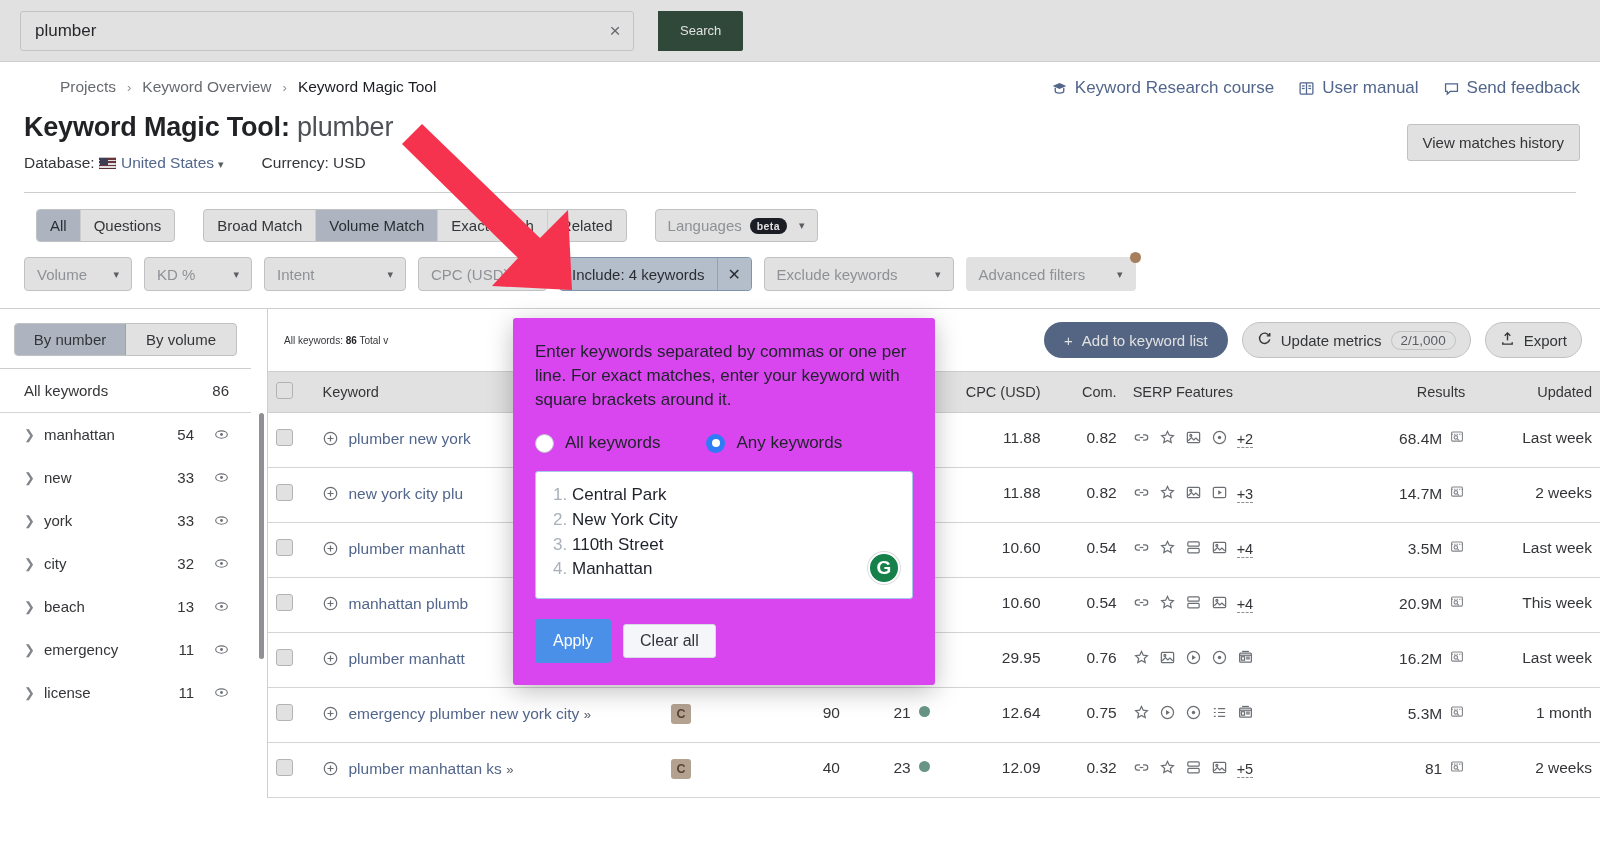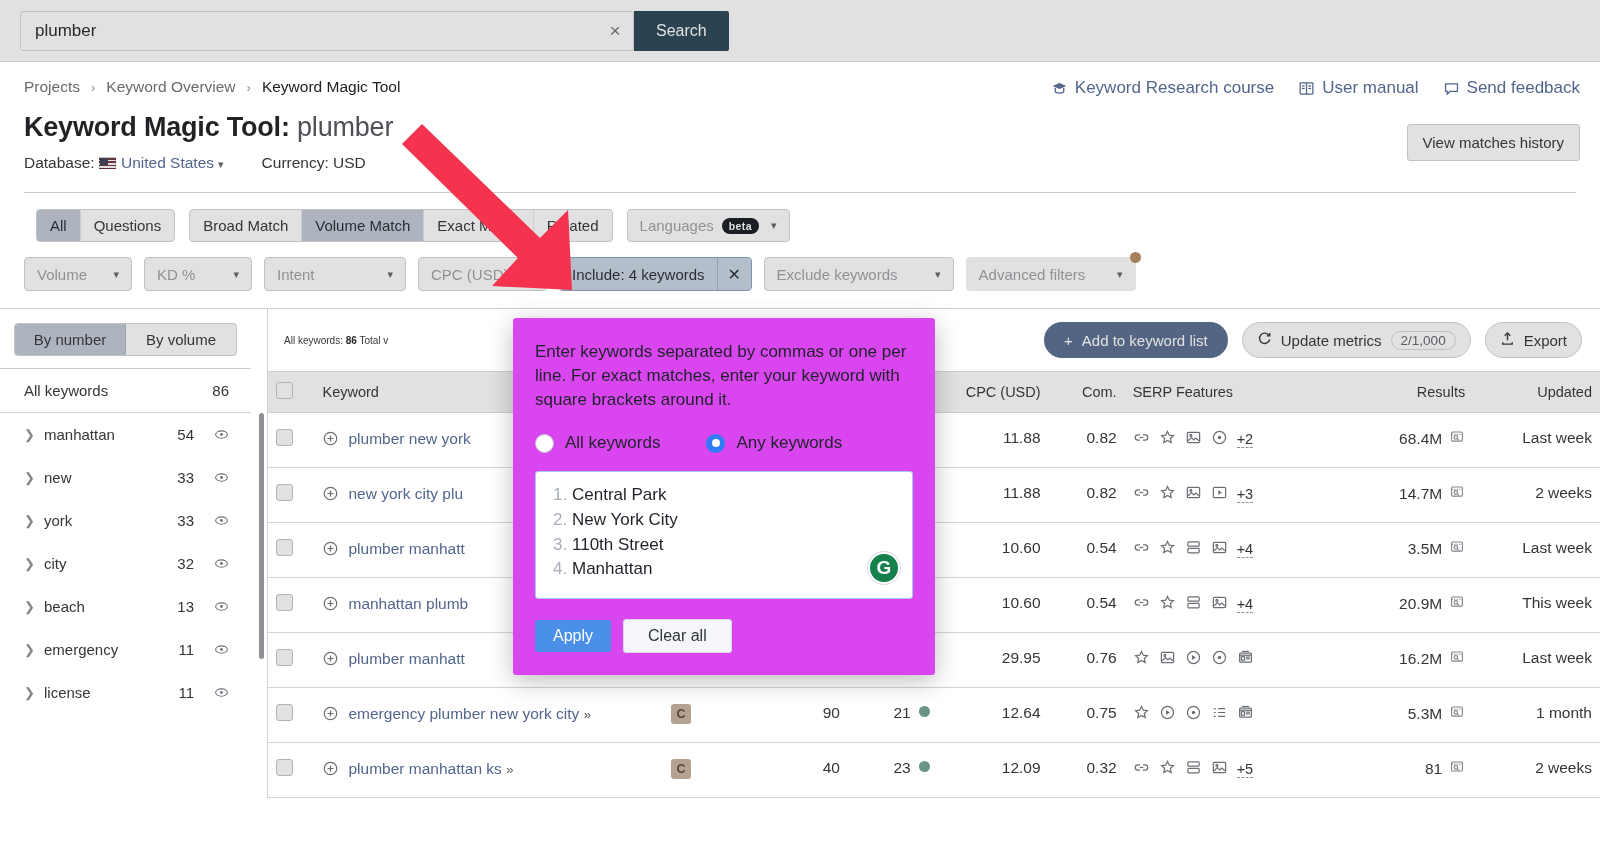"Search" .search-btn { background: #0c4a6e -> #14532d; font-size: 16px -> 13px; margin-left: none -> 24px }
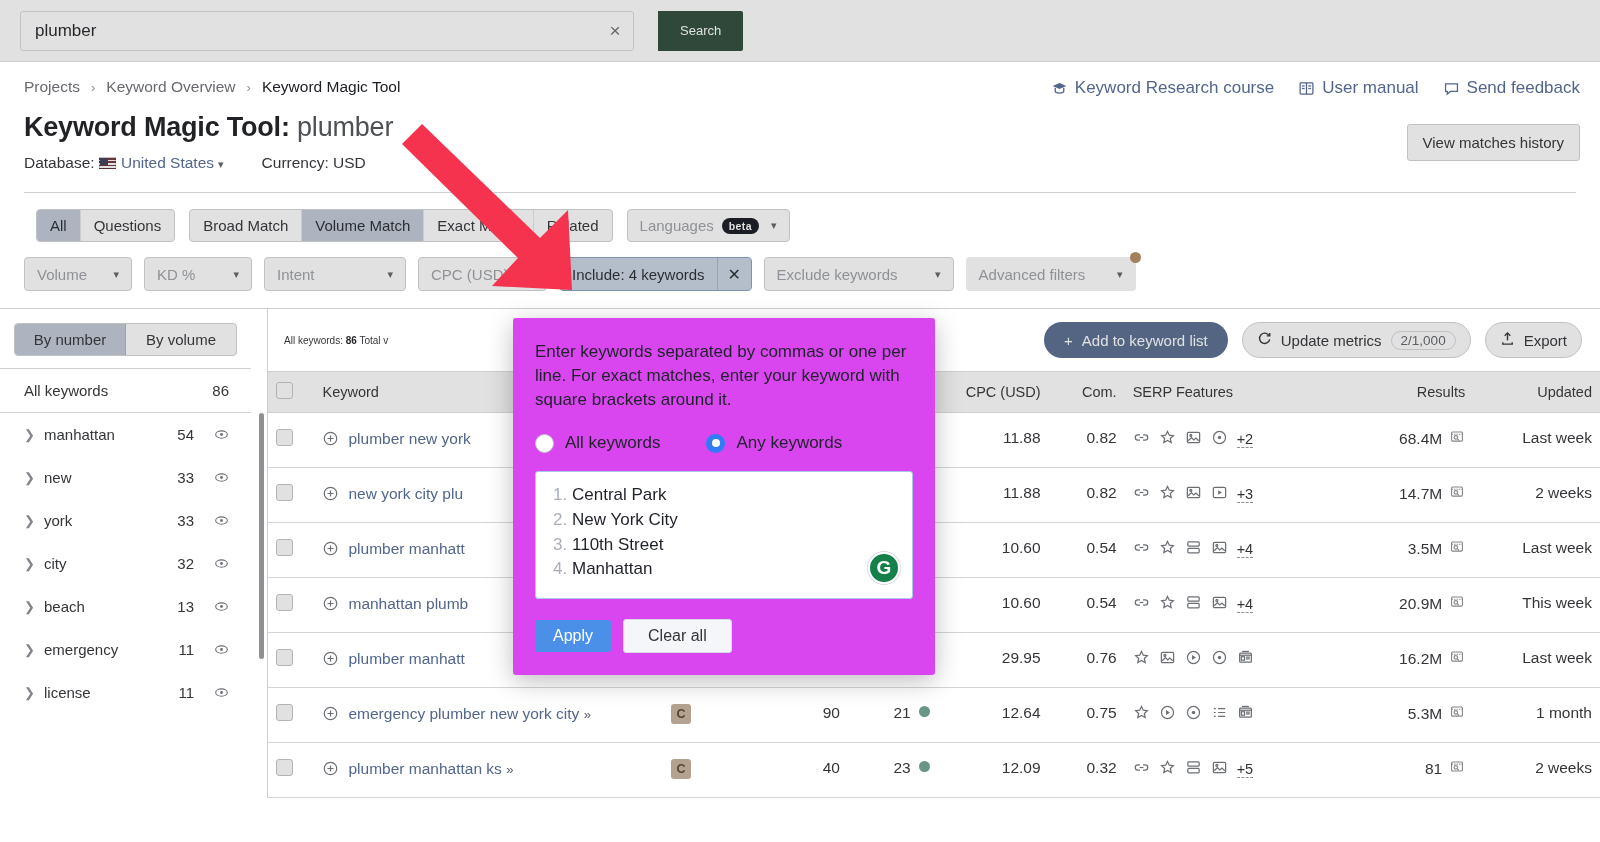"Projects" .crumbs { margin-left: none -> 36px }
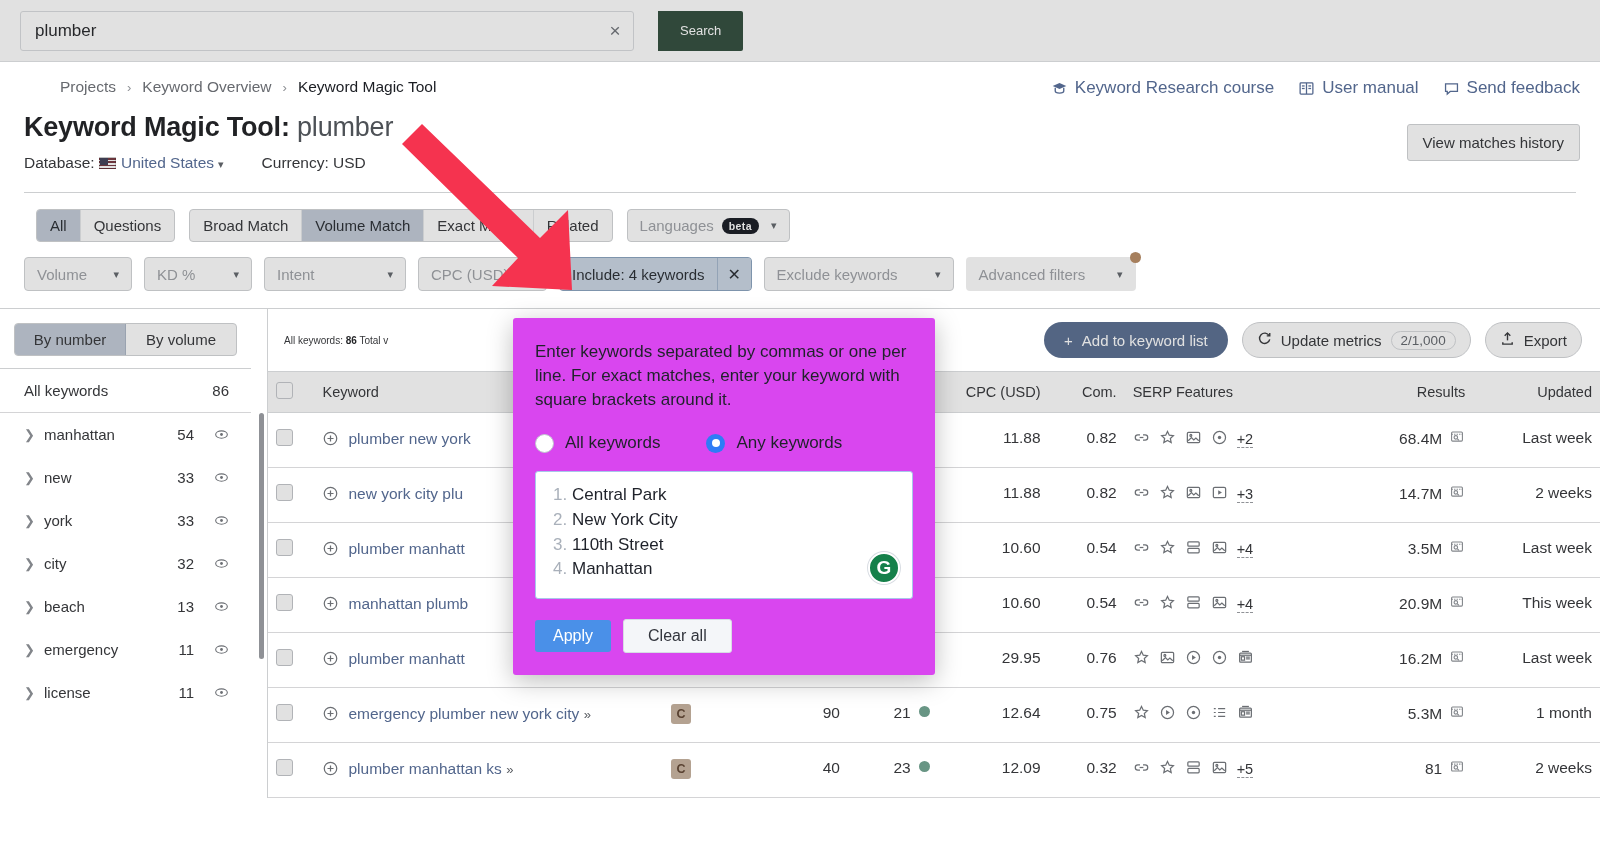"All" .frow { gap: 14px -> 28px }
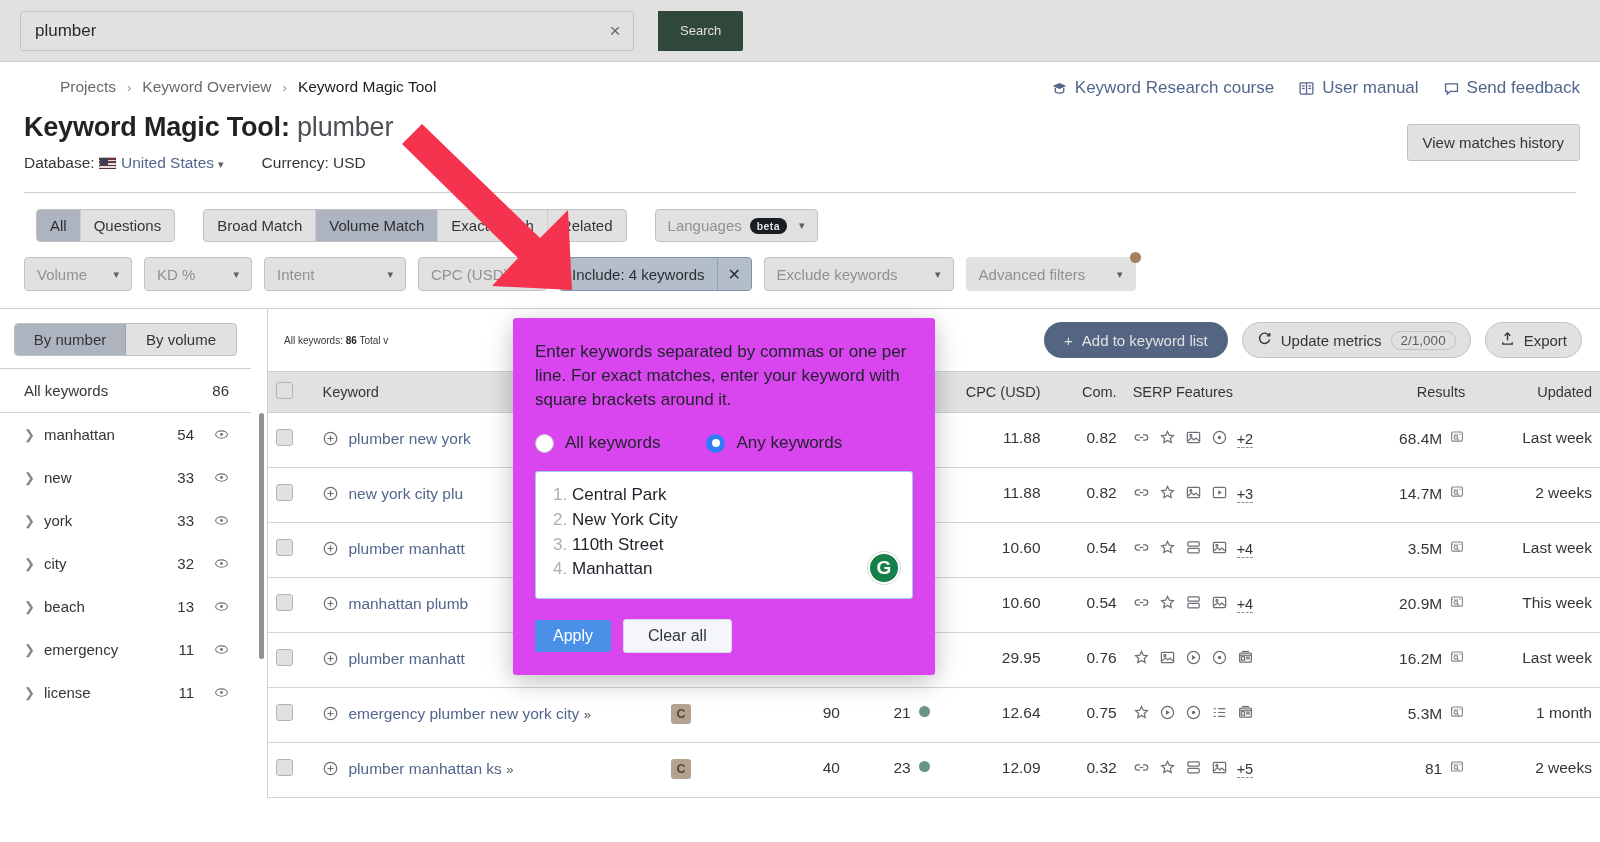"Apply" .btn-apply { height: 32px -> 44px }
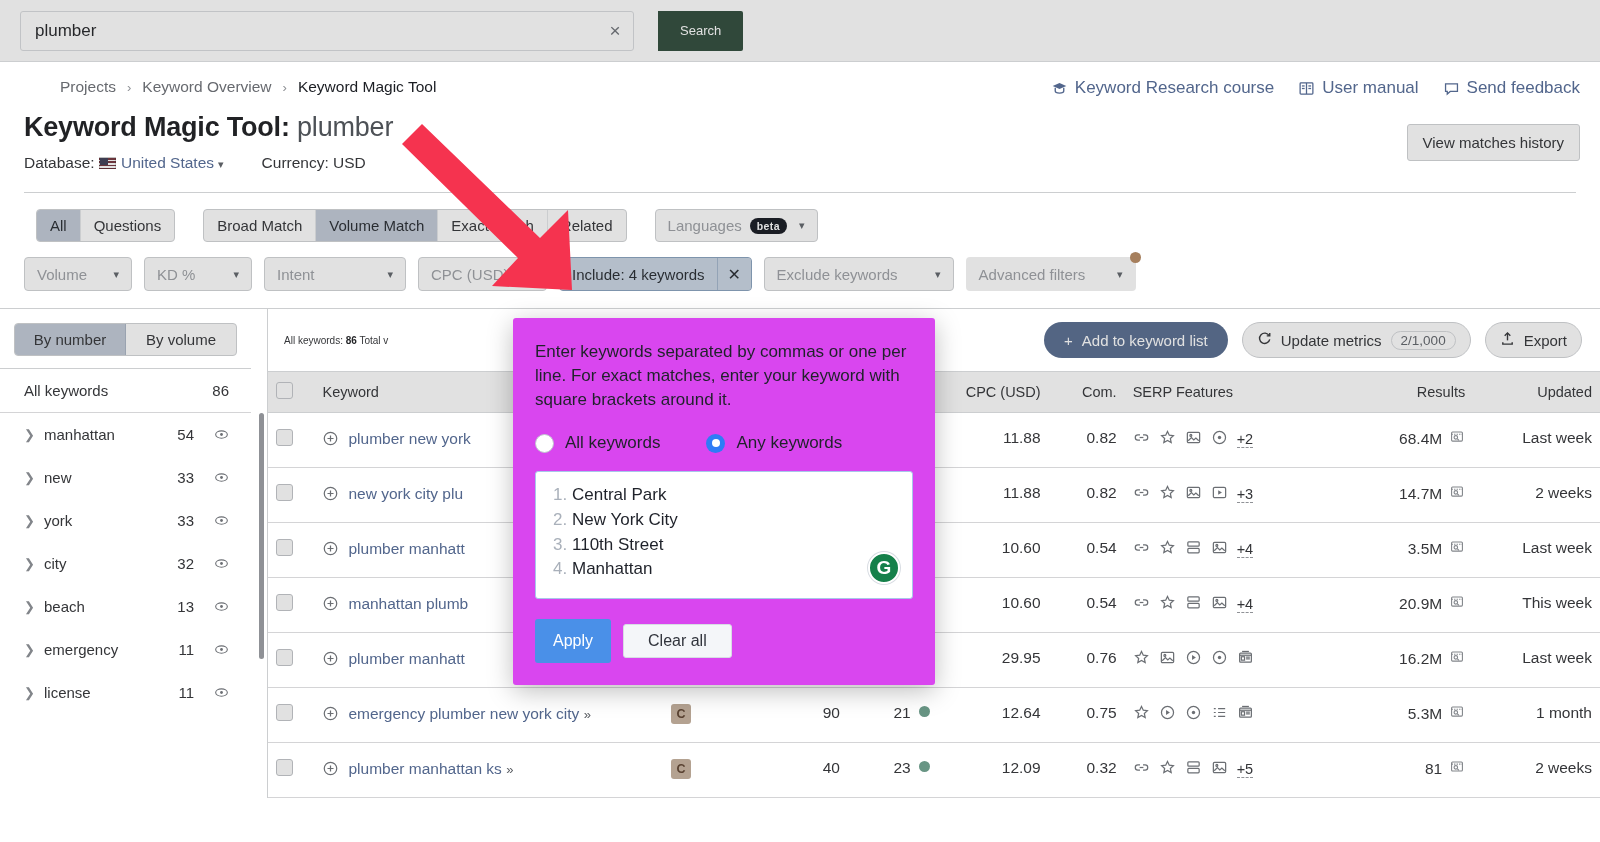"Clear all" .btn-clear { padding: 0 24px -> 0 16px }
